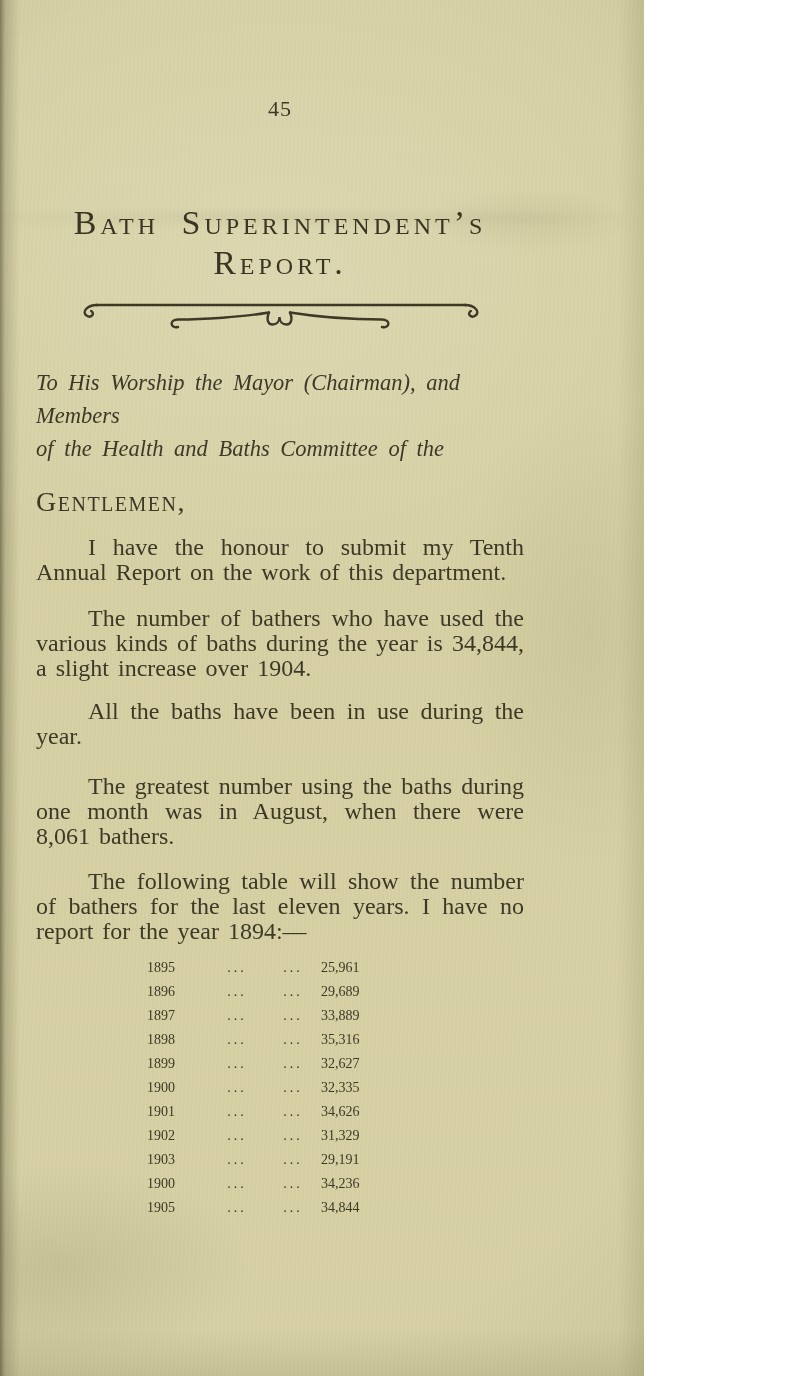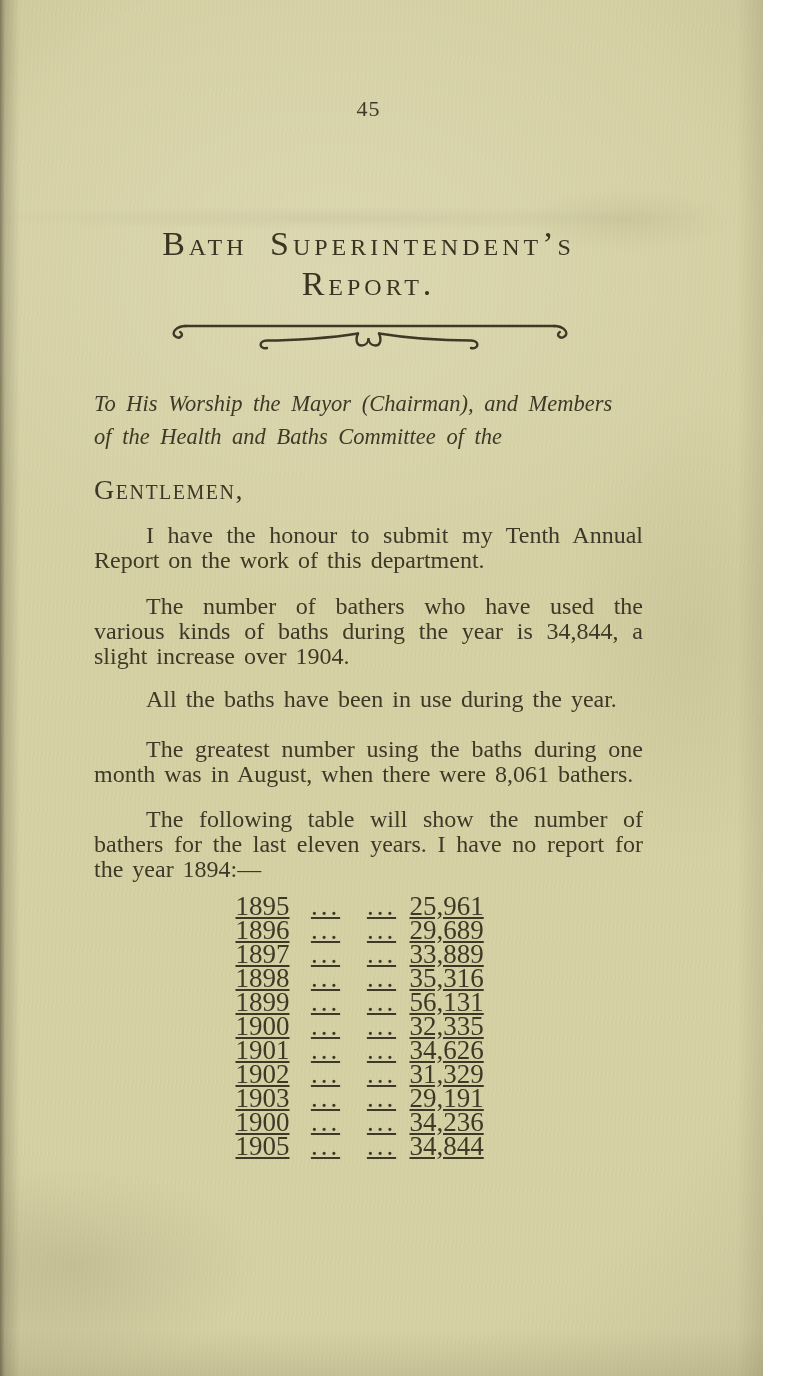"45" .sheet { padding: 97px 120px 0 94px -> 97px 120px 0 36px; width: 763px -> 644px }
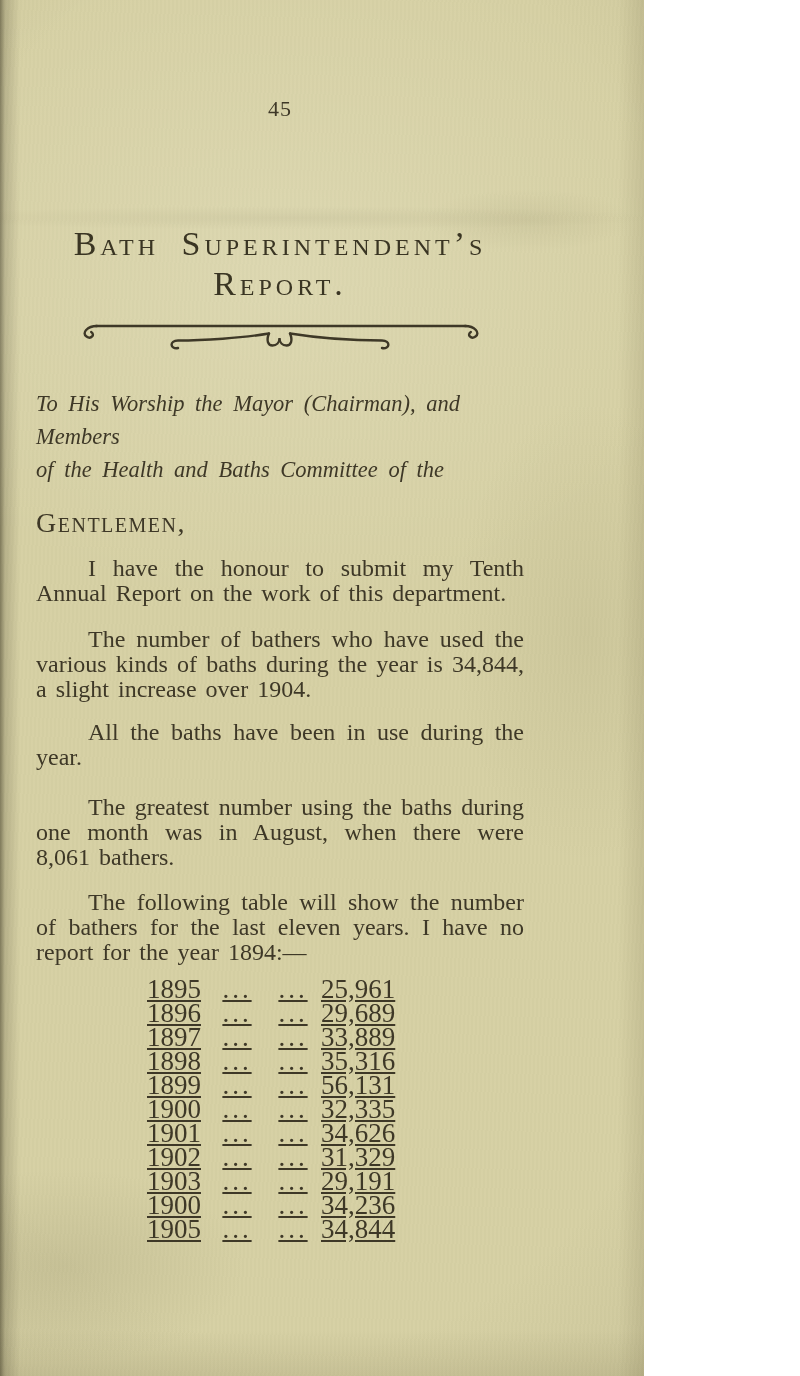"Bath Superintendent’s Report." .title { margin: 103px 0 0 0 -> 82px 0 0 0 }
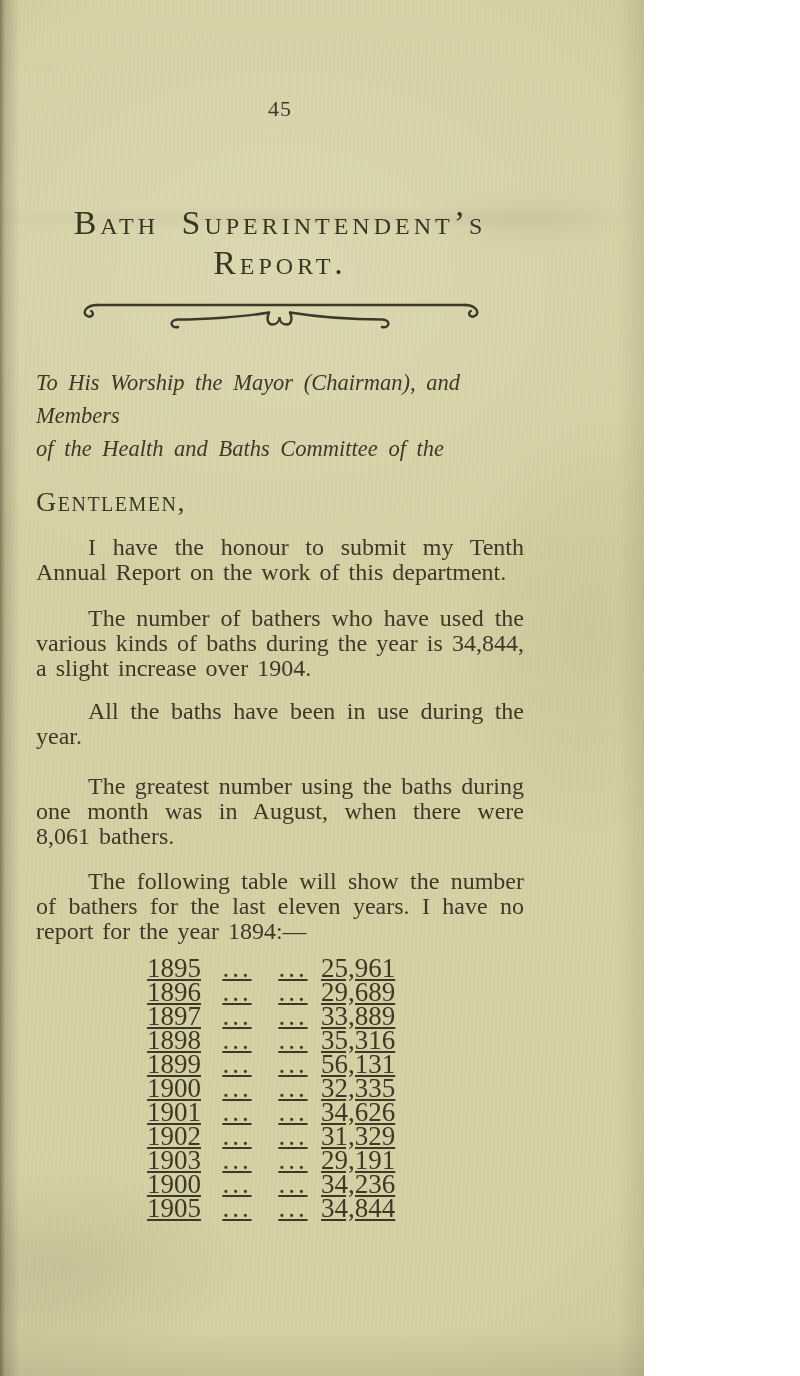"1895" .bathers-table { font-size: 27px -> 14px; text-decoration: underline -> none }
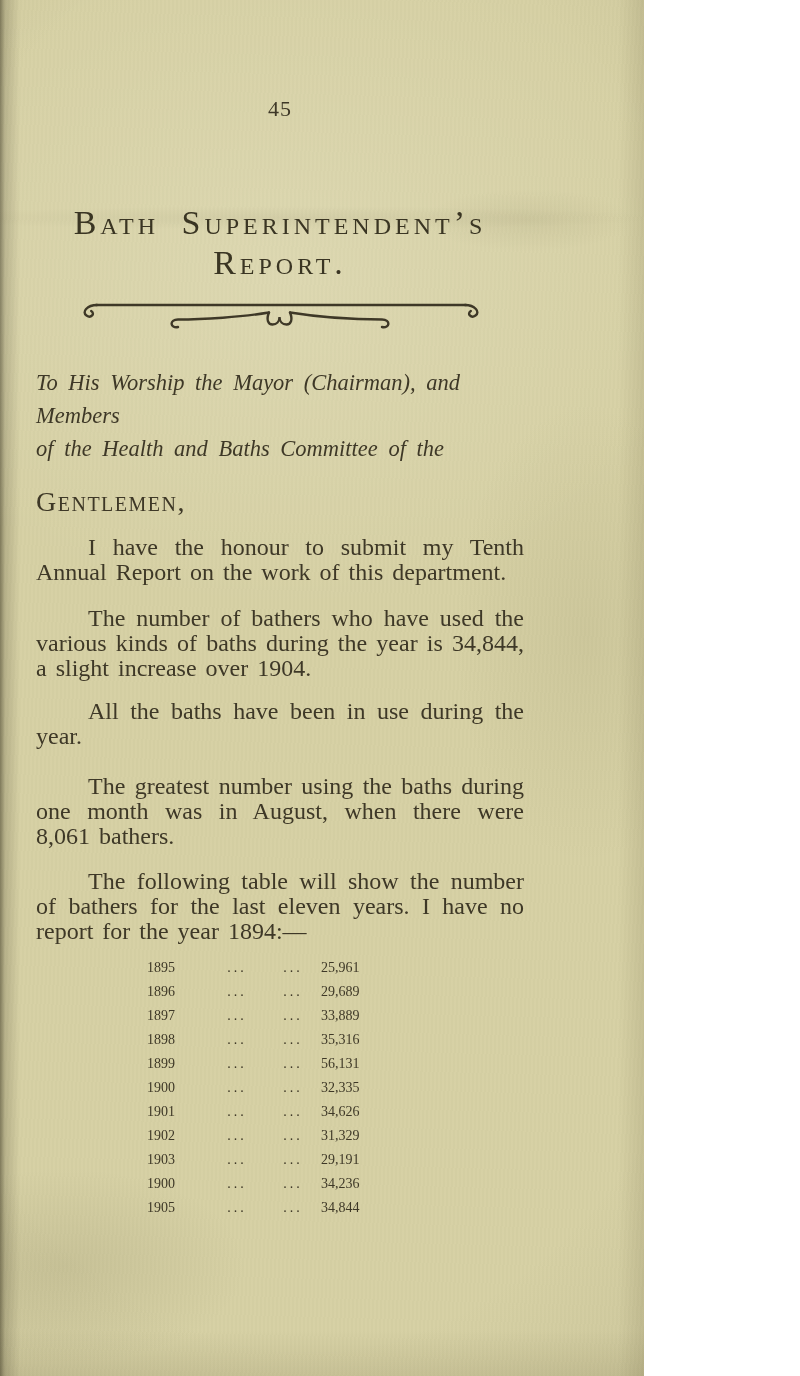"56,131" span.tv { text: 56,131 -> 32,627 }
